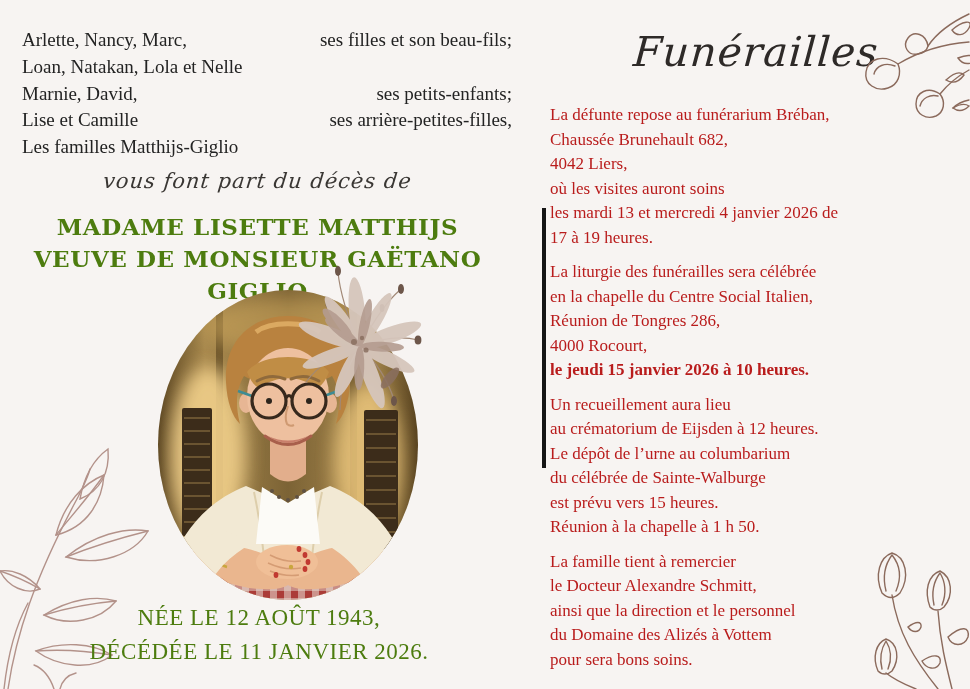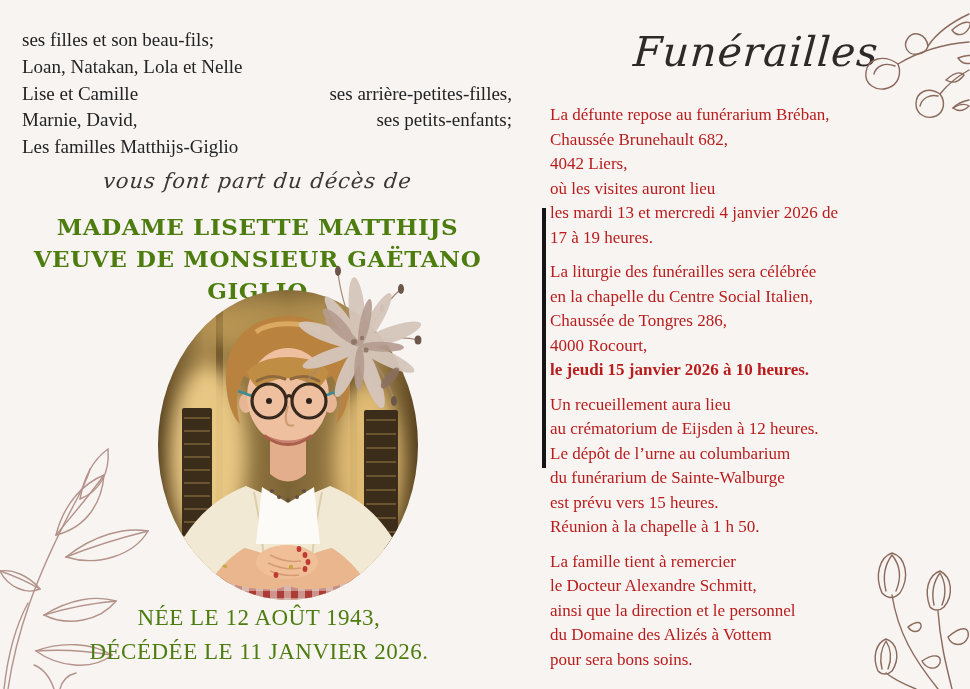"Arlette, Nancy, Marc," span { html: none -> <span>Arlette, Nancy, Marc,</span> }
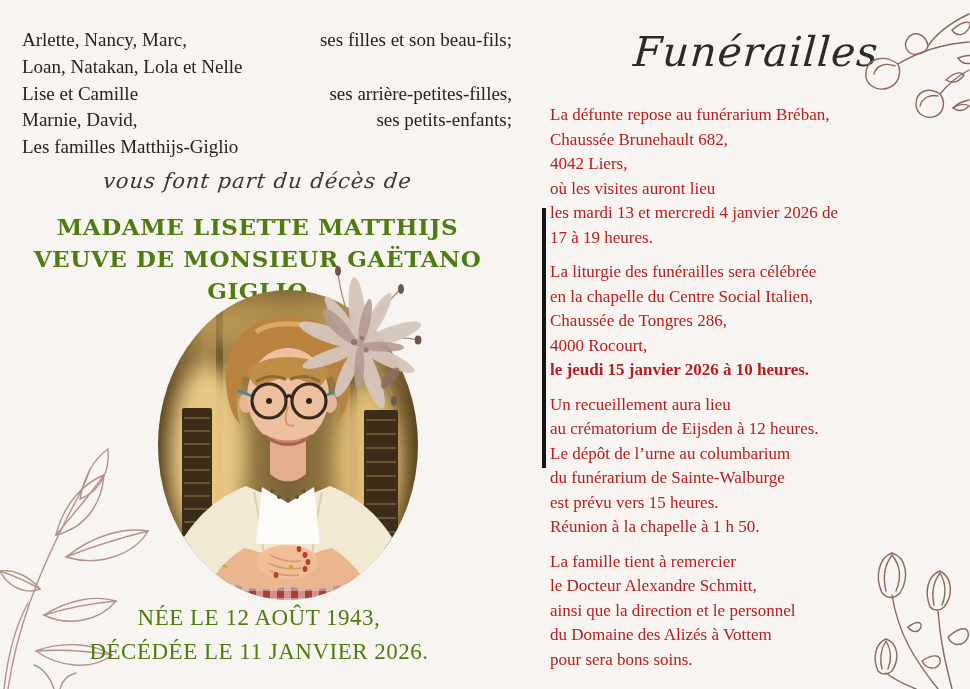"Lise et Camille" div.family-row { order: before "Marnie, David," -> after "Marnie, David," }
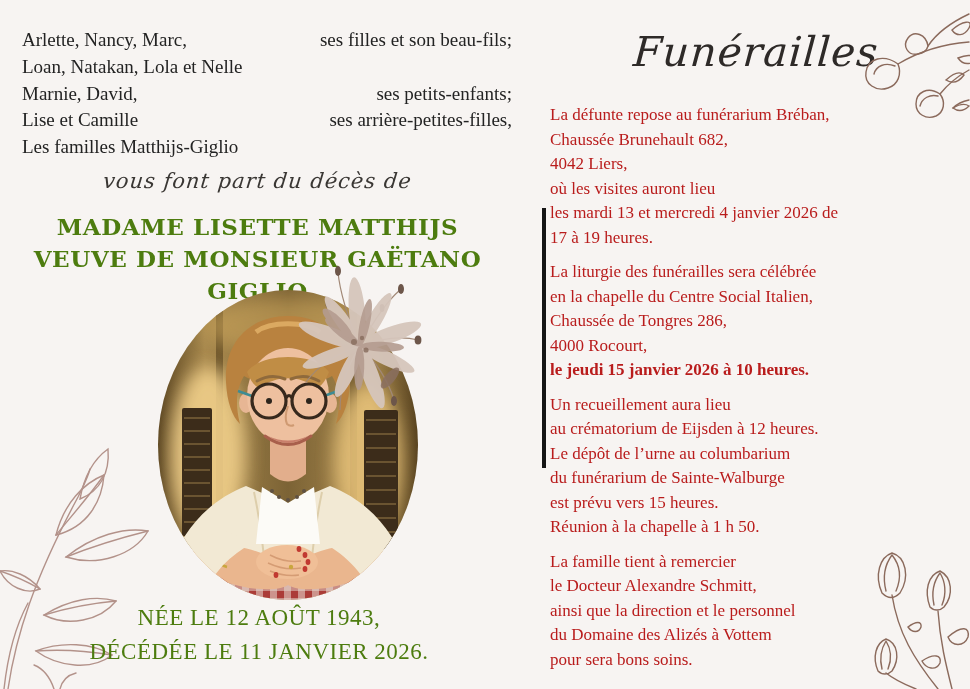"où les visites auront lieu" span { text: lieu -> soins }
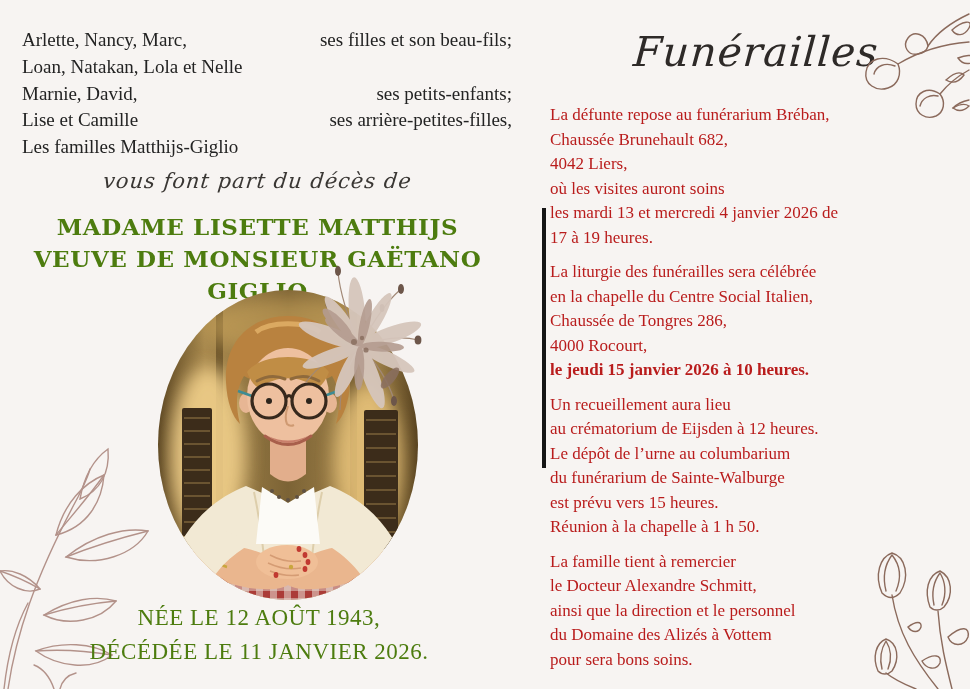"Chaussée de Tongres 286," span { text: Chaussée -> Réunion }
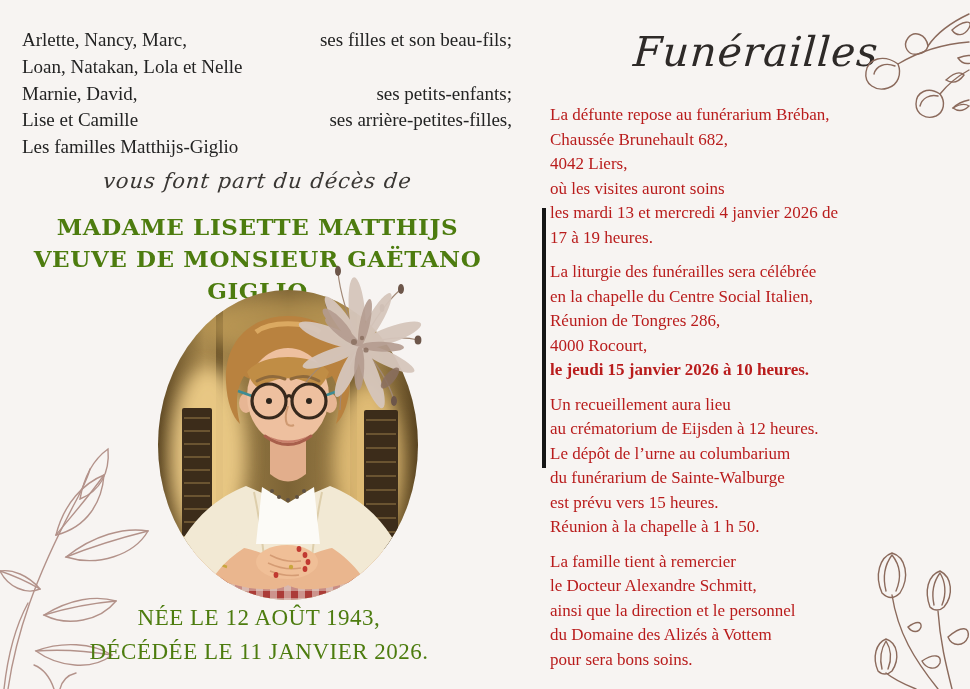"du funérarium de Sainte-Walburge" span { text: funérarium -> célébrée }
